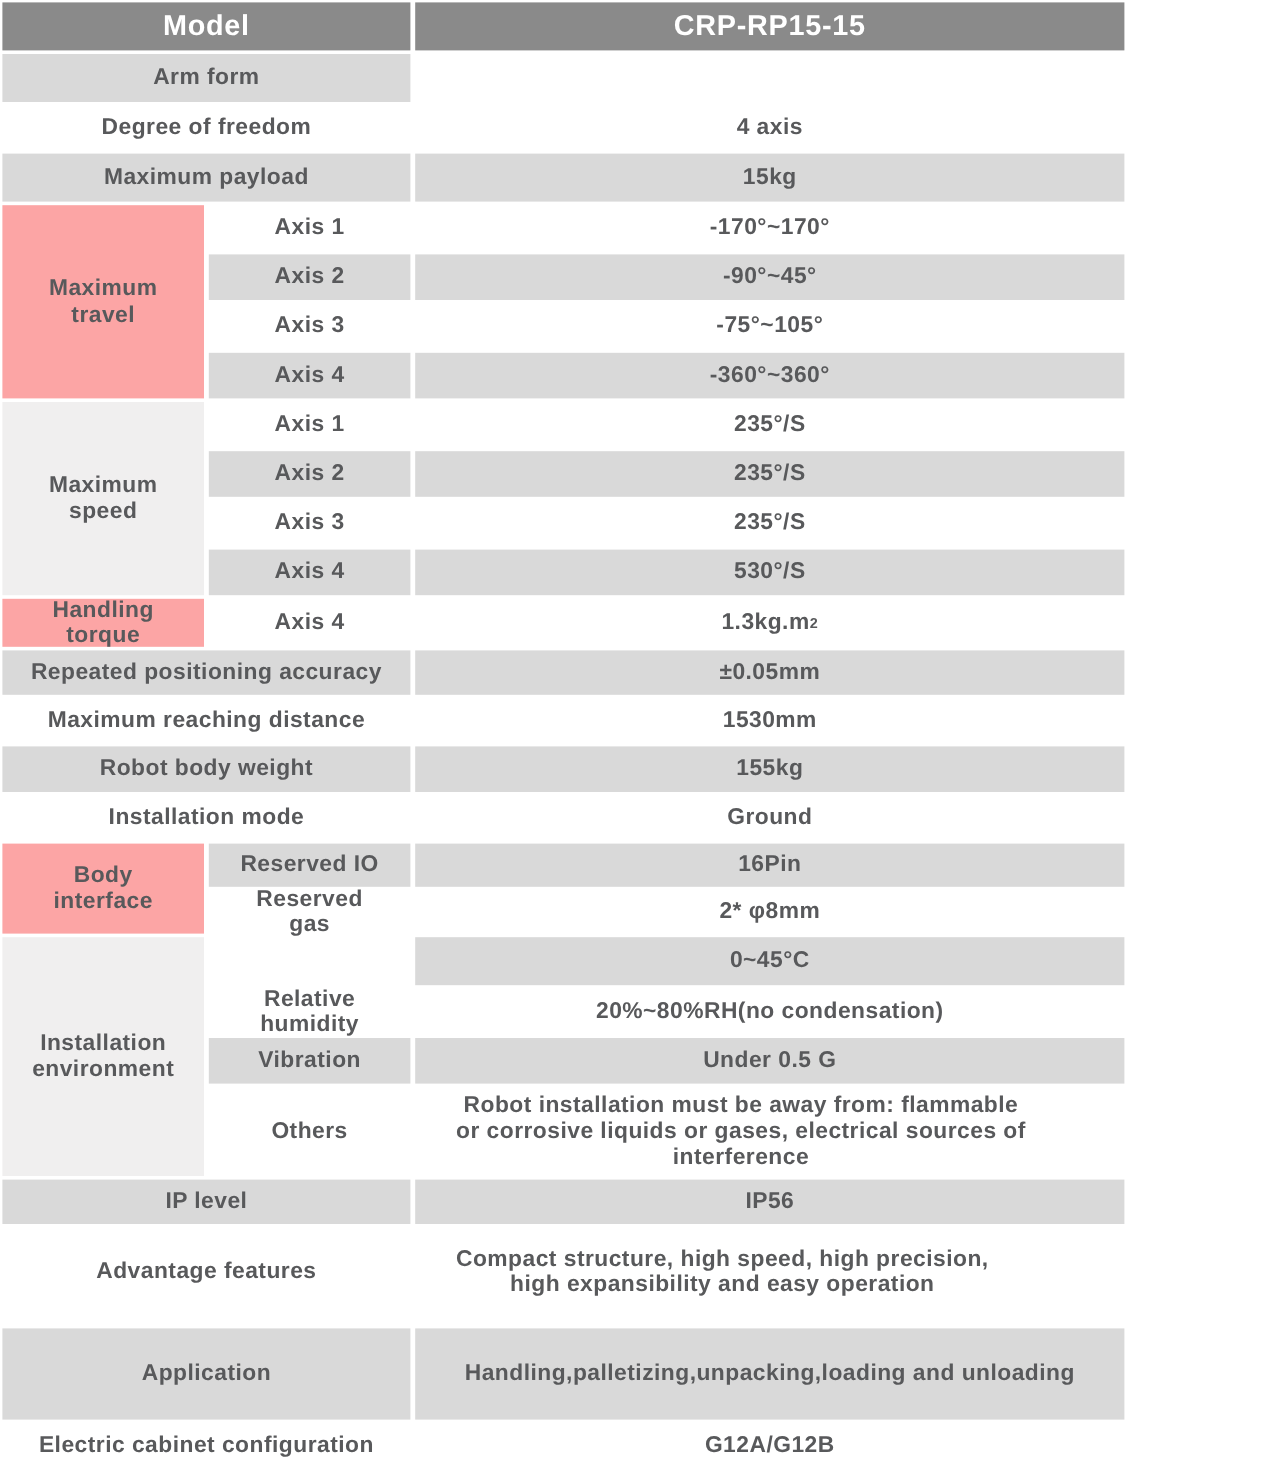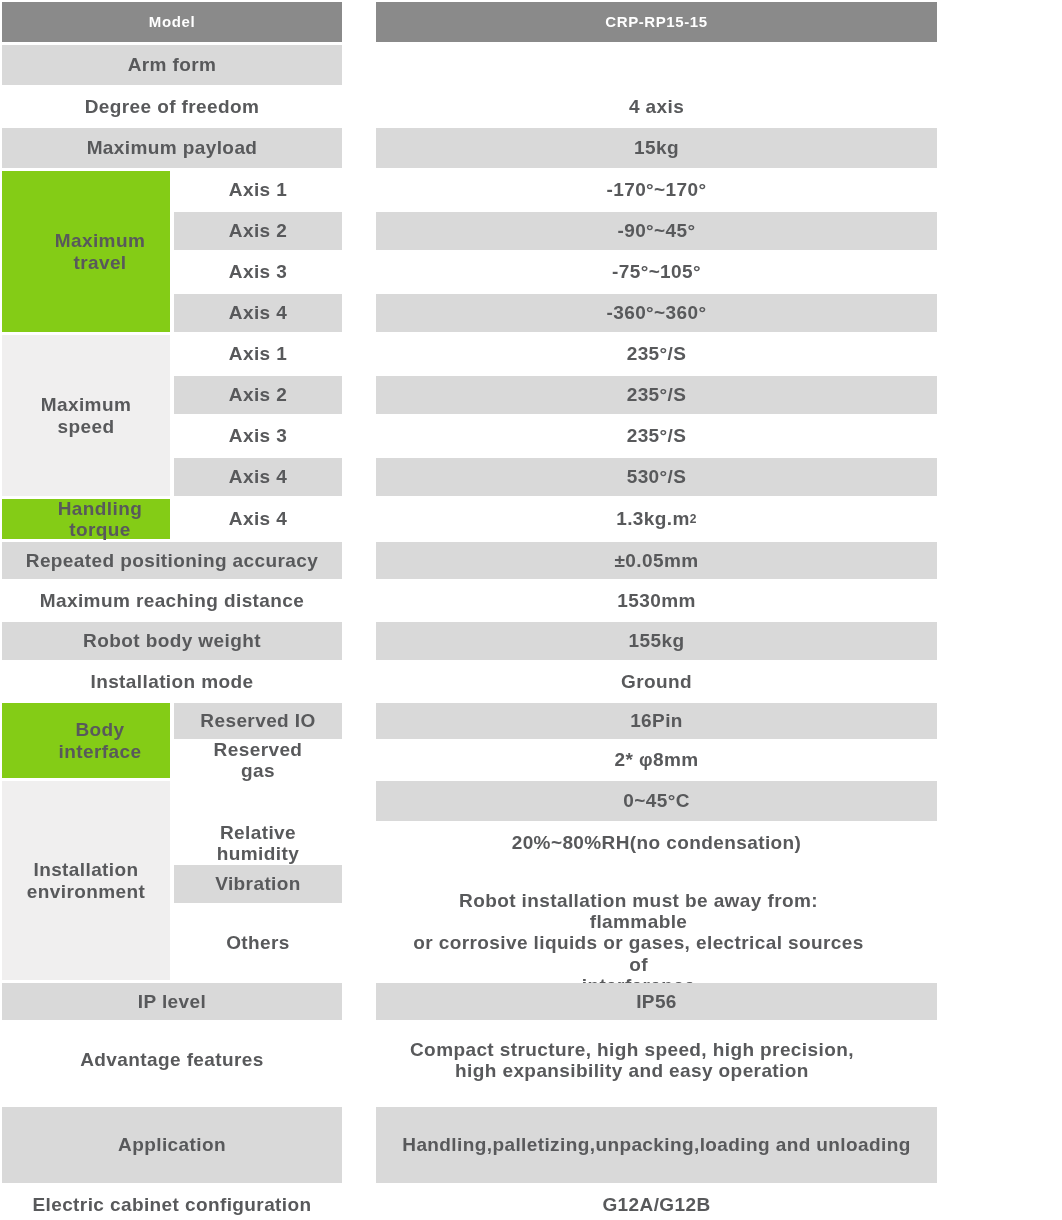"Model" .header { font-size: 15px -> 24px }
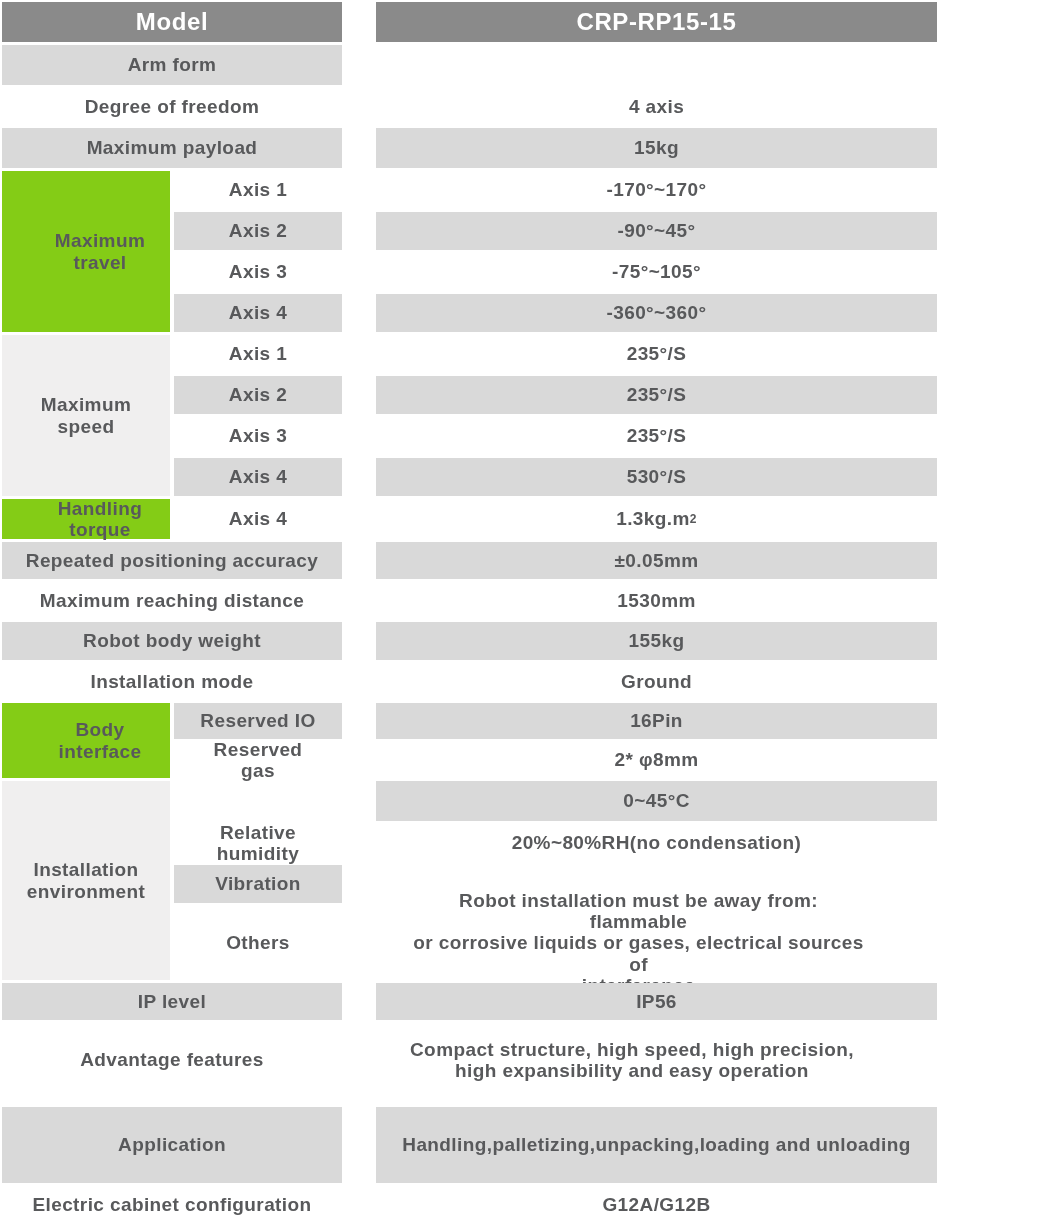"CRP-RP15-15" .c-val { margin-left: 30px -> none }
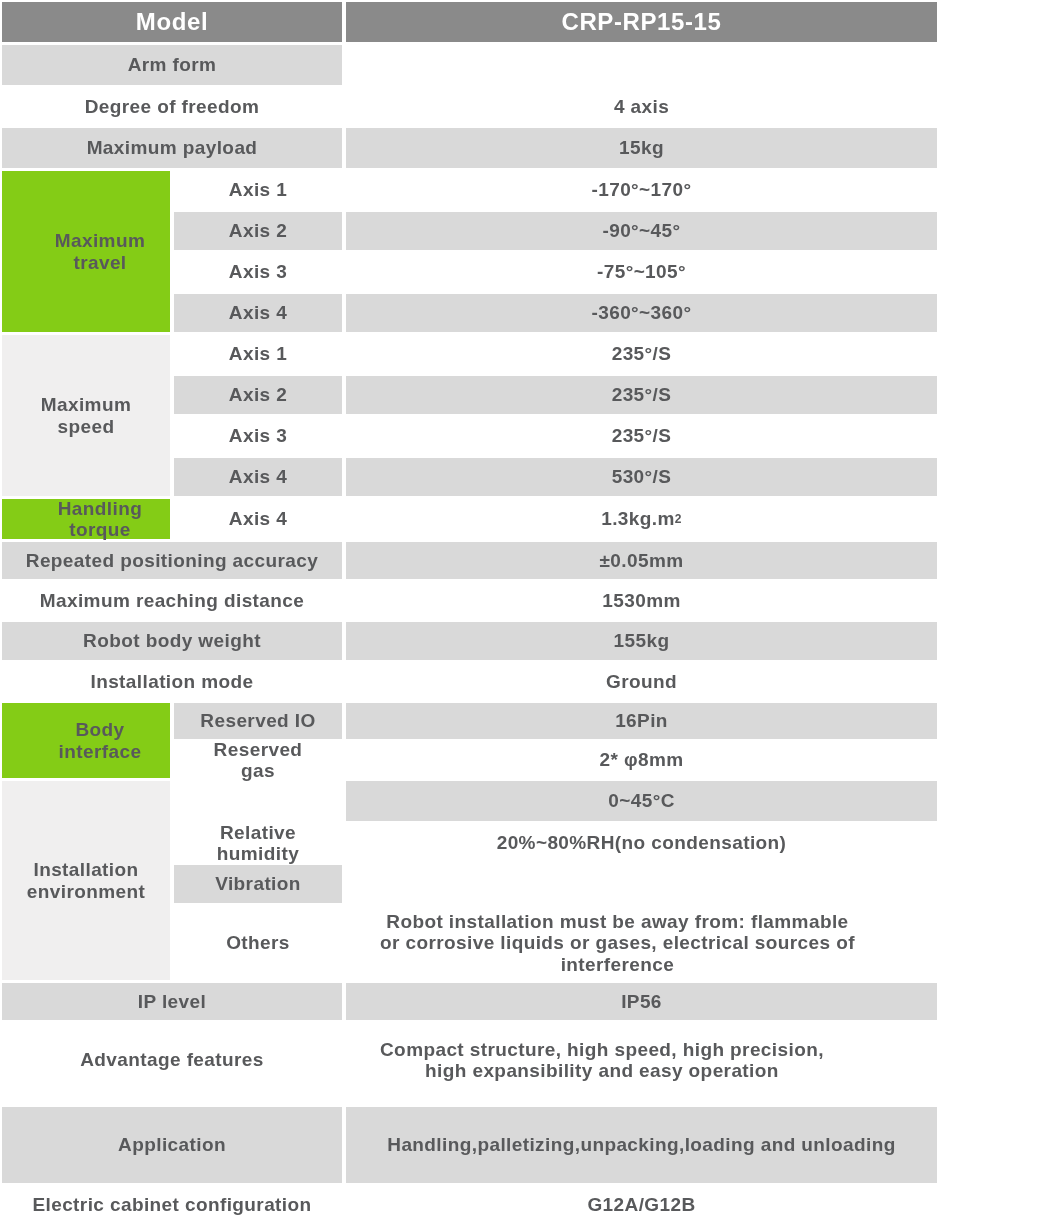"Maximum travel" .bg-mid { background: #84cc16 -> #fca5a5; justify-content: flex-end -> none }
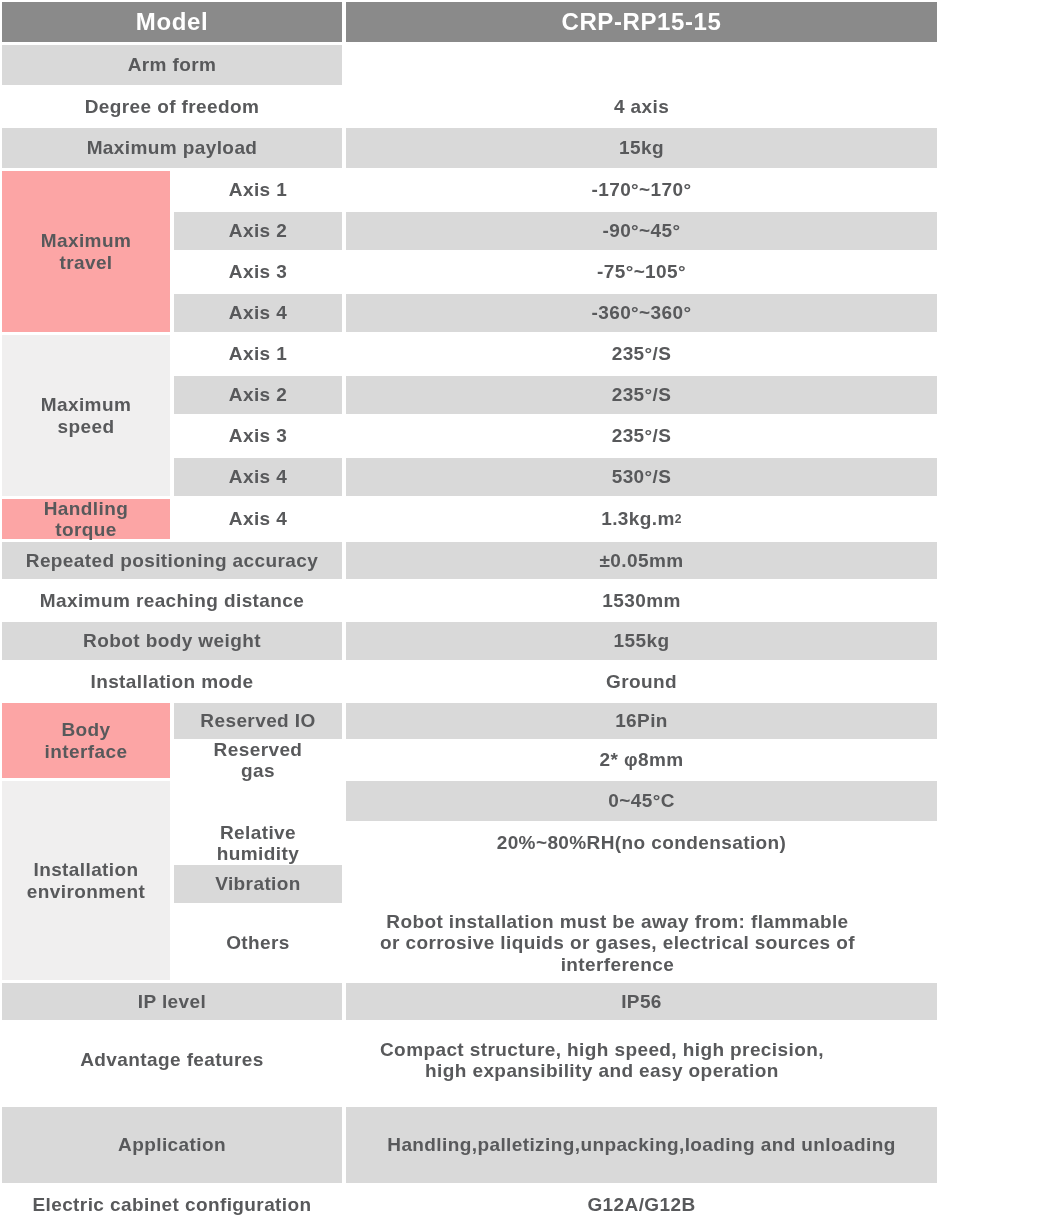"Under 0.5 G" div.cell { html: none -> <div>Under 0.5 G</div> }
